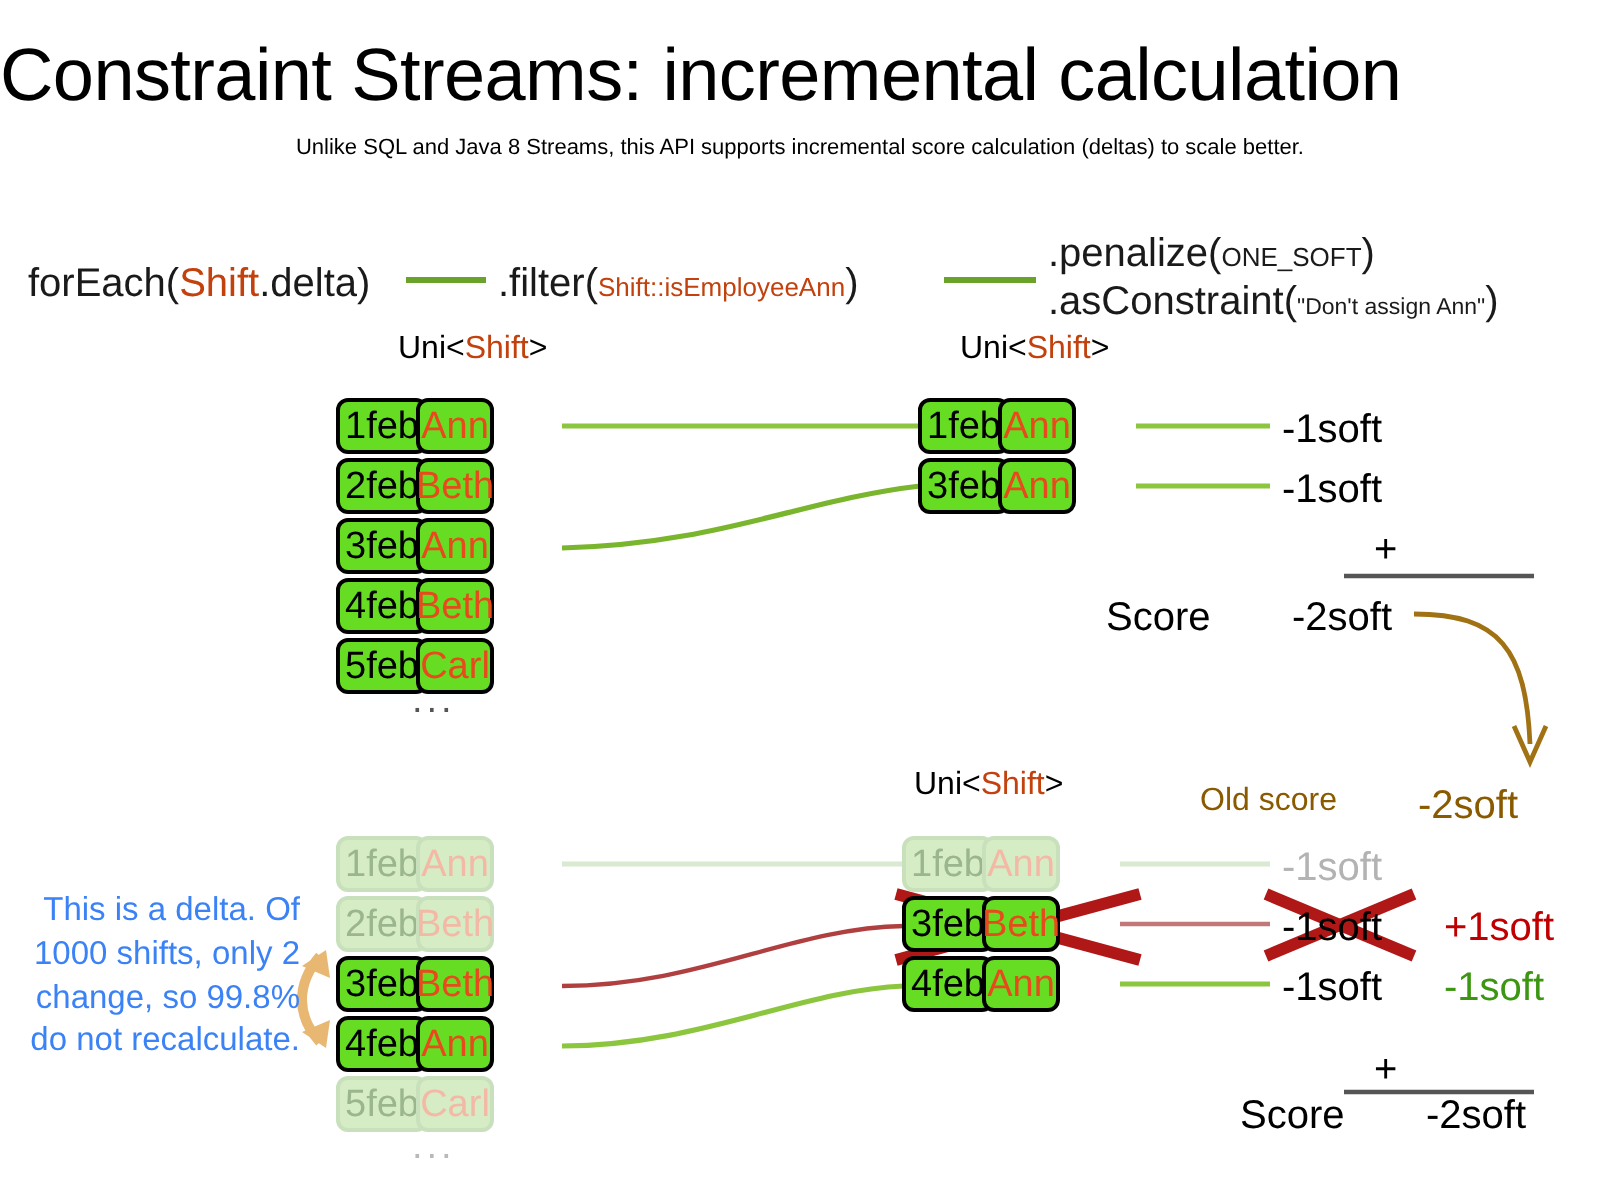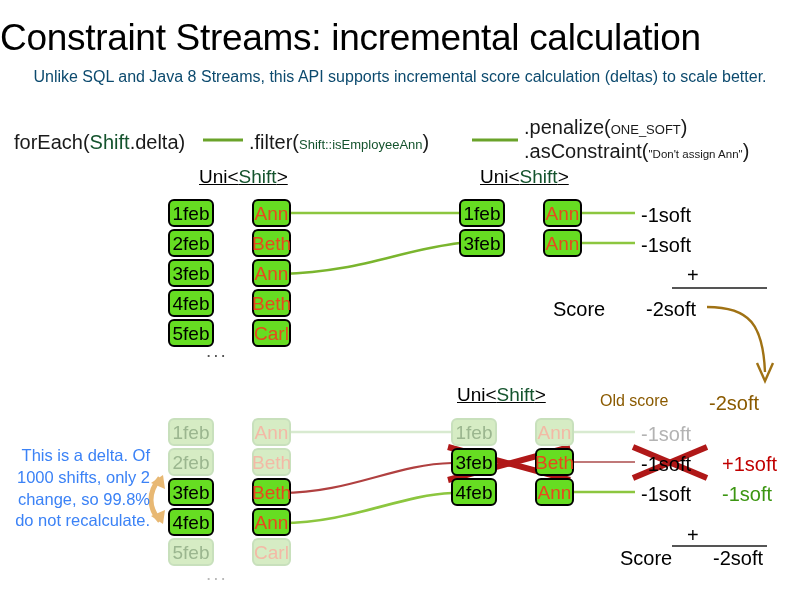"Unlike SQL and Java 8" #subtitle { color: #0c4a6e -> #000000; font-size: 16px -> 11px }
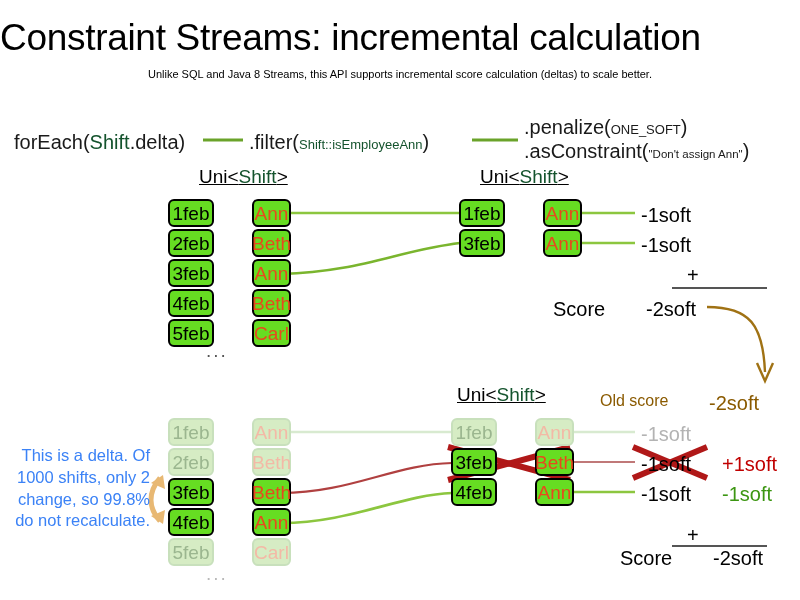"Shift" .cls { color: #14532d -> #c2410c }
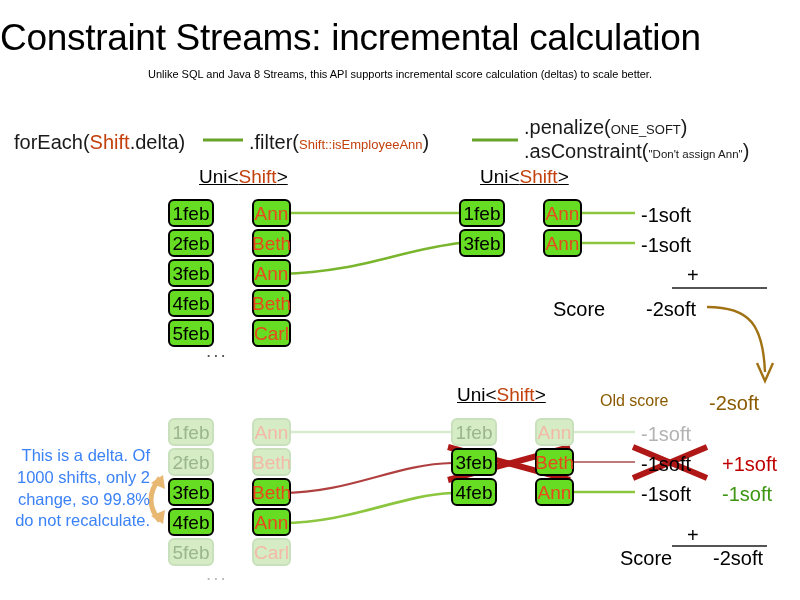"Uni<Shift>" .unilabel { font-size: 19px -> 16px; text-decoration: underline -> none }
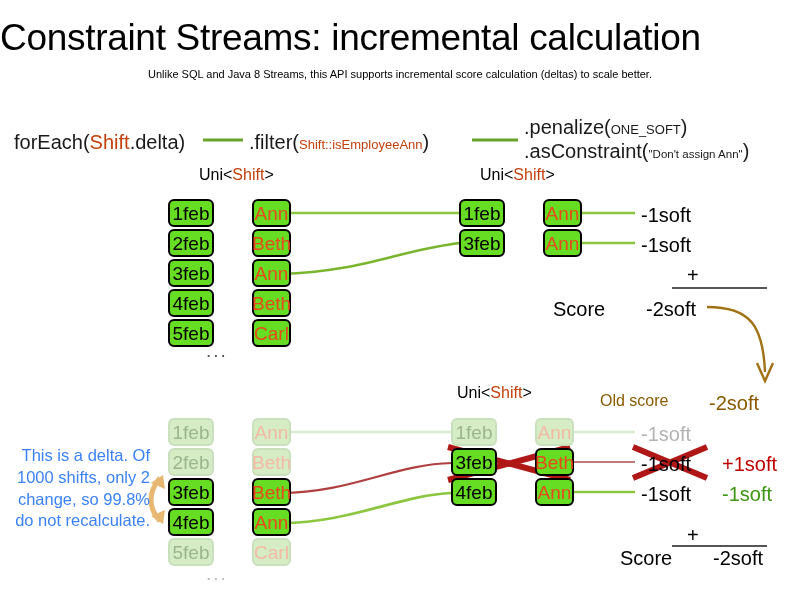"1feb" .card { gap: 44px -> none }
